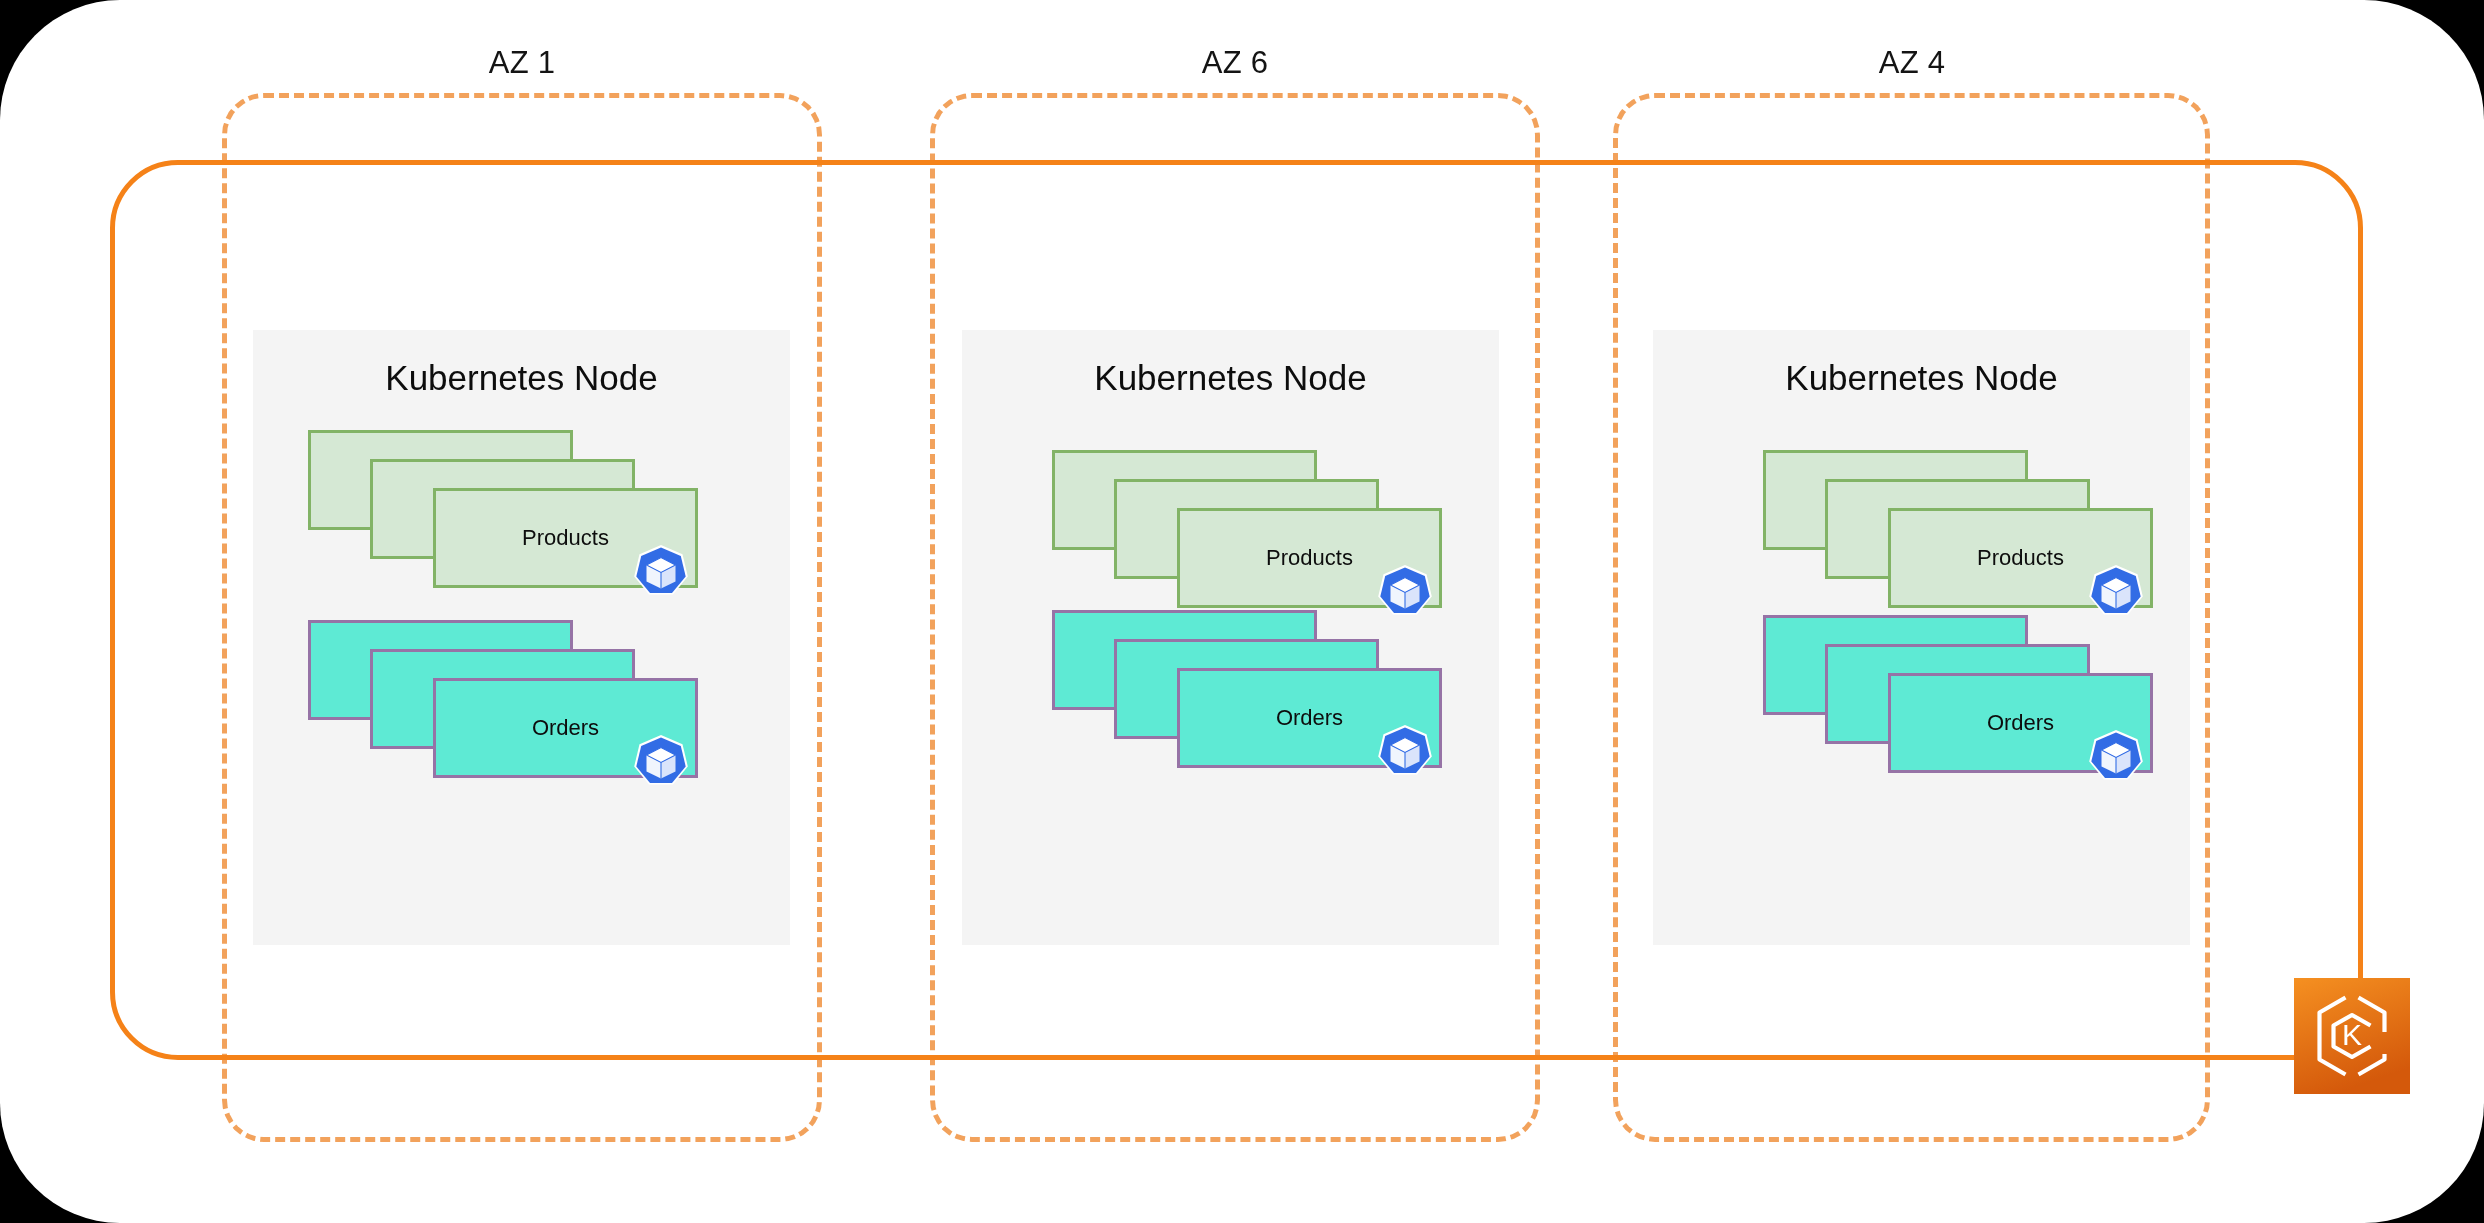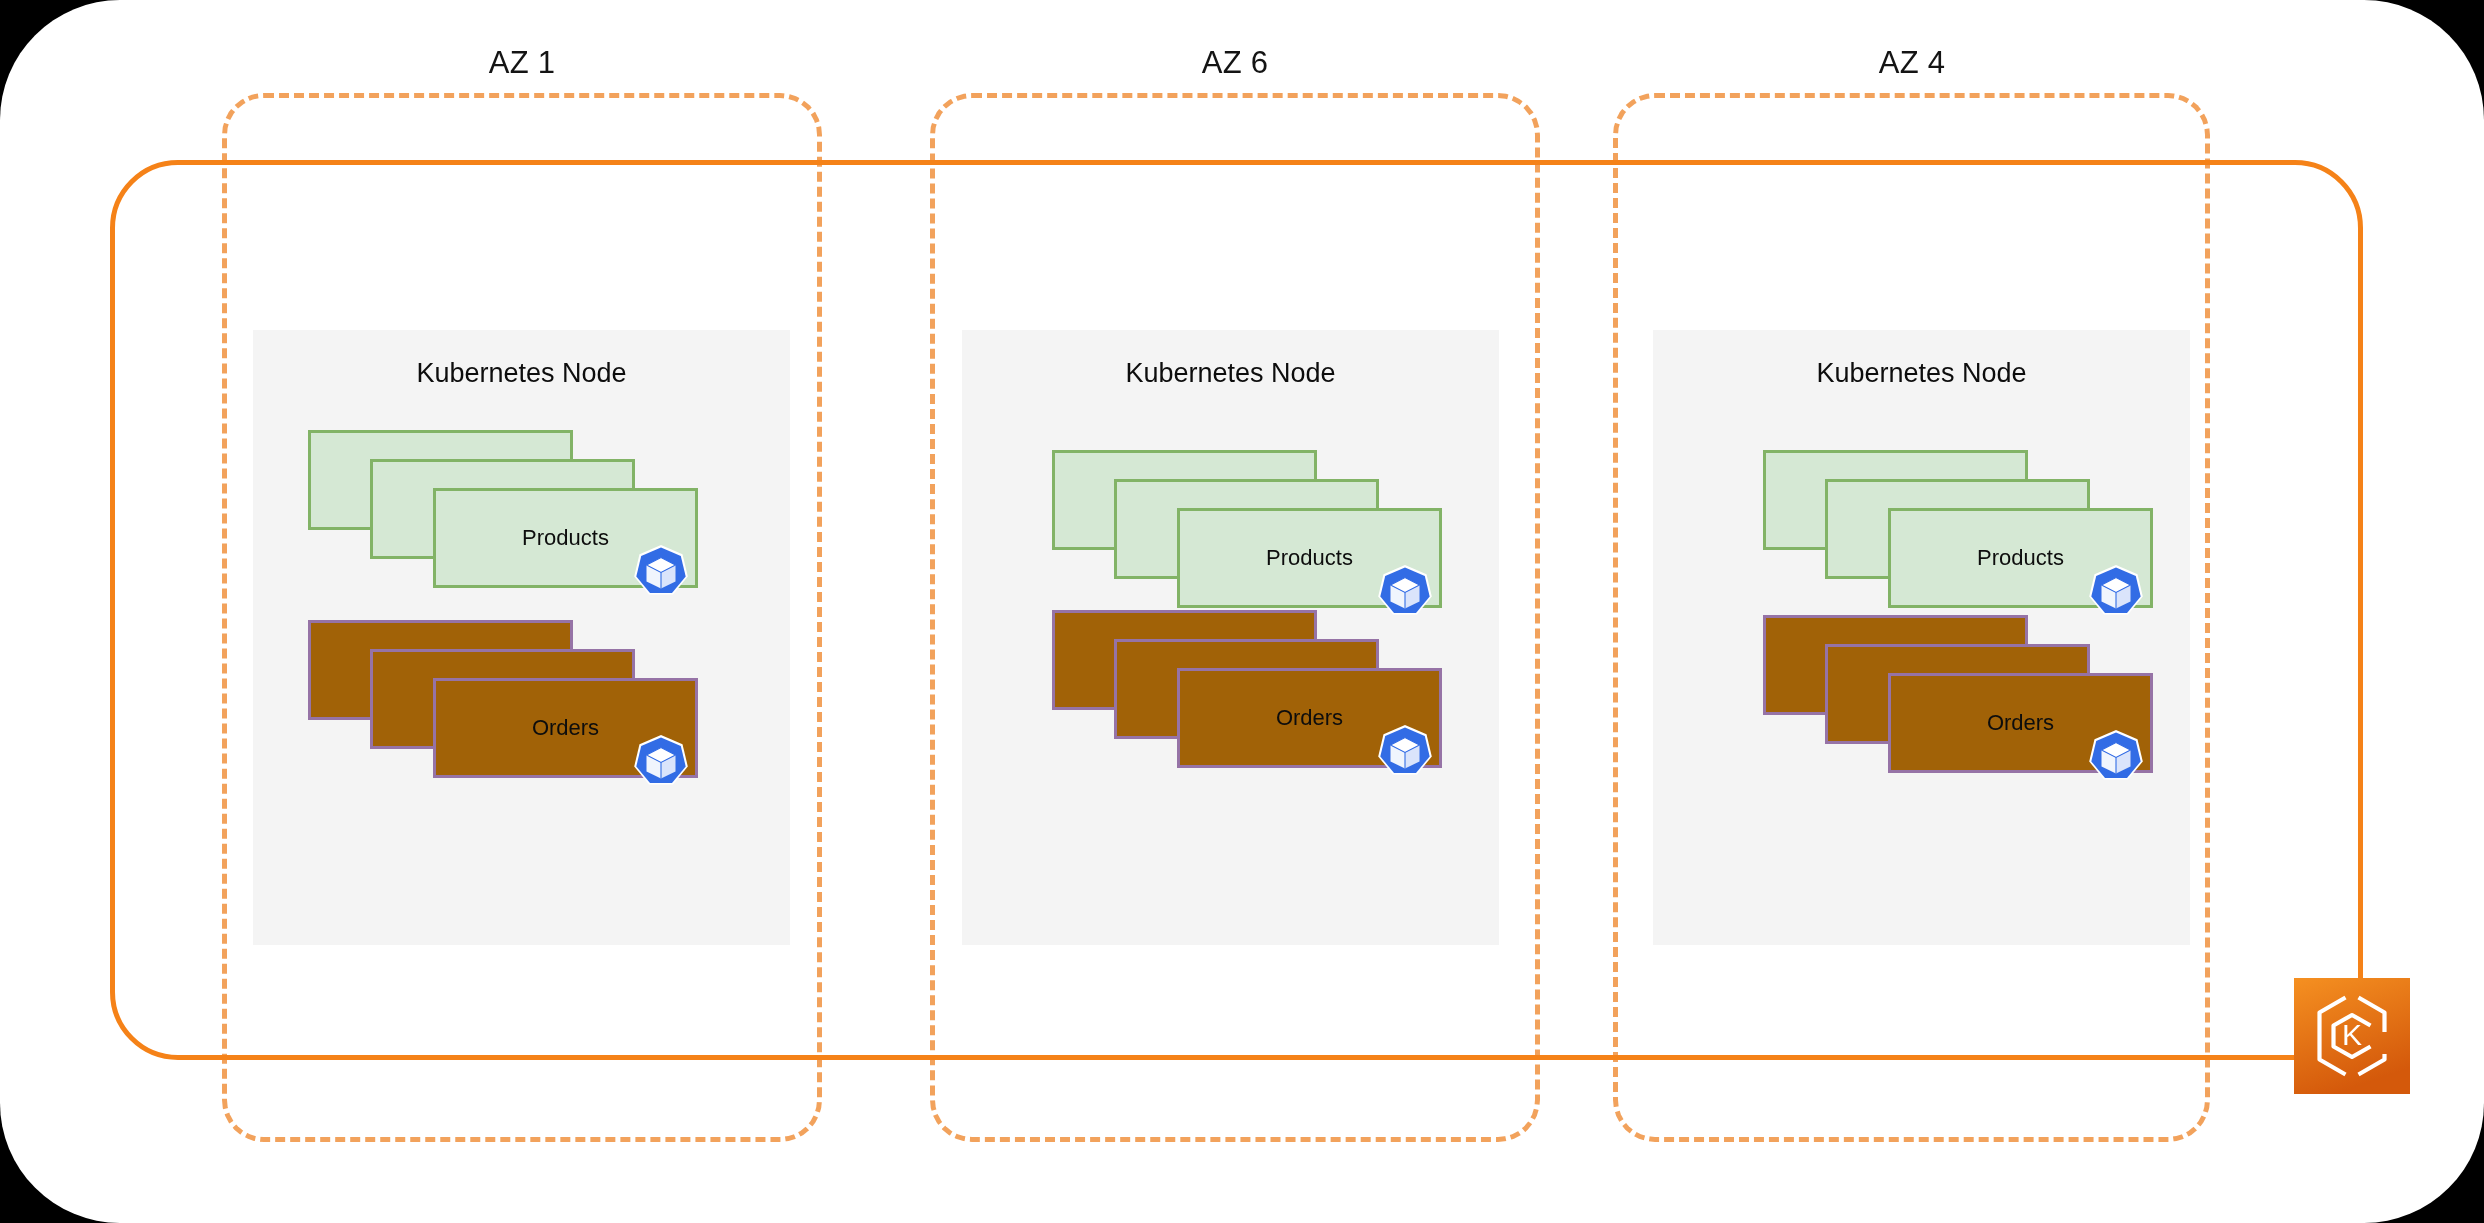"Kubernetes Node" .node-title { font-size: 27px -> 35px }
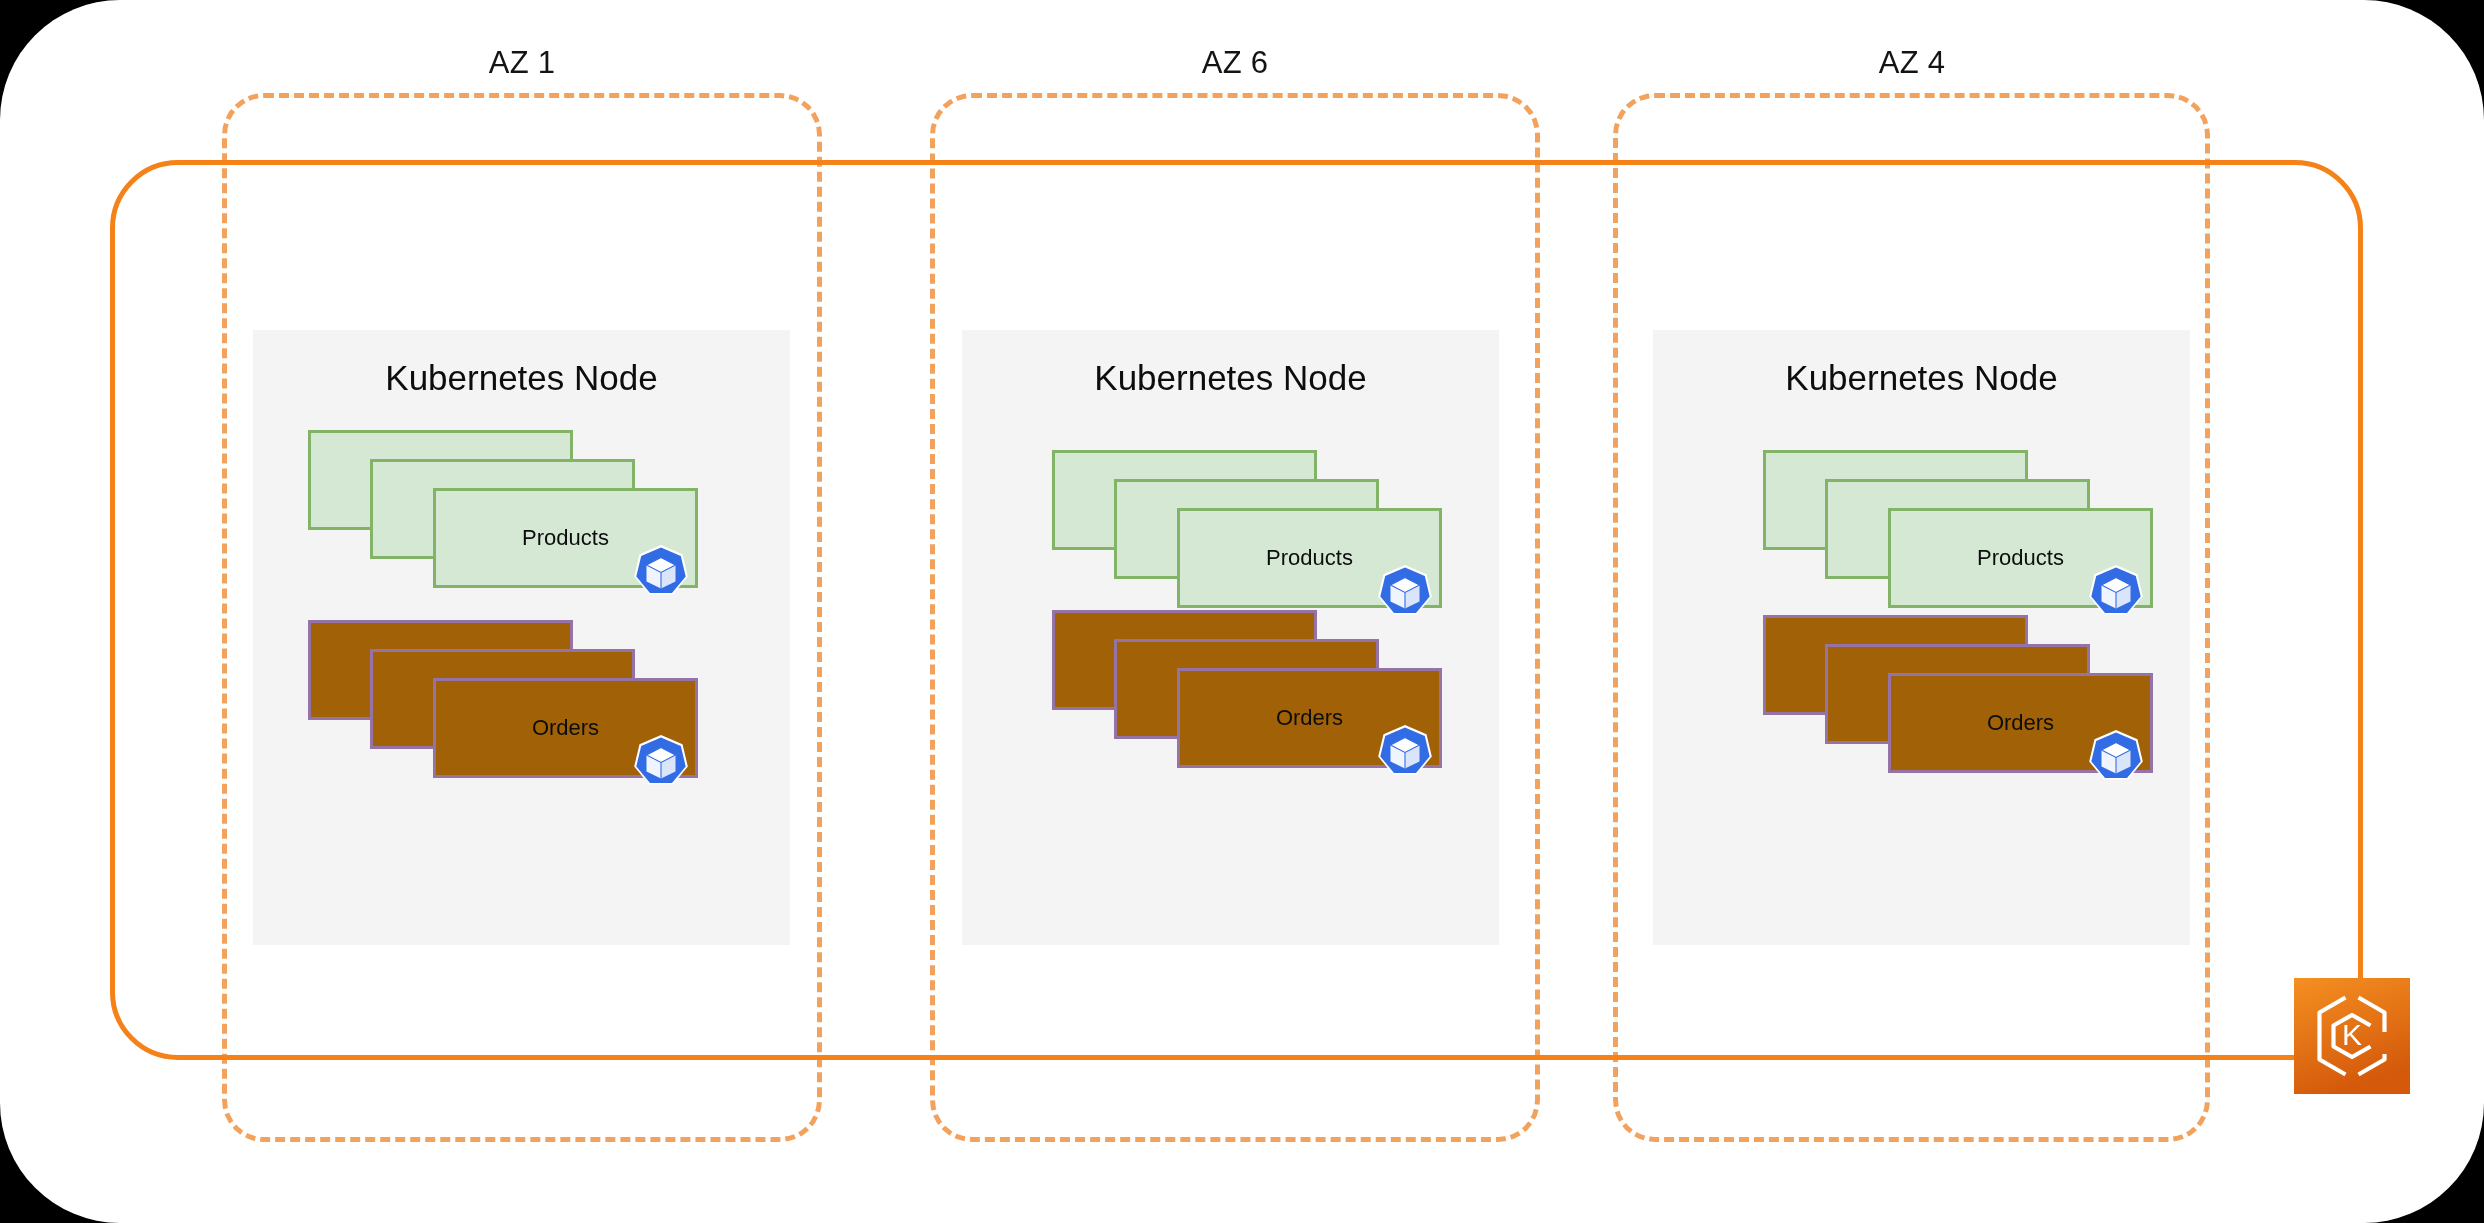"Orders" .pod-card.purple { background: #a16207 -> #5eead4 }
